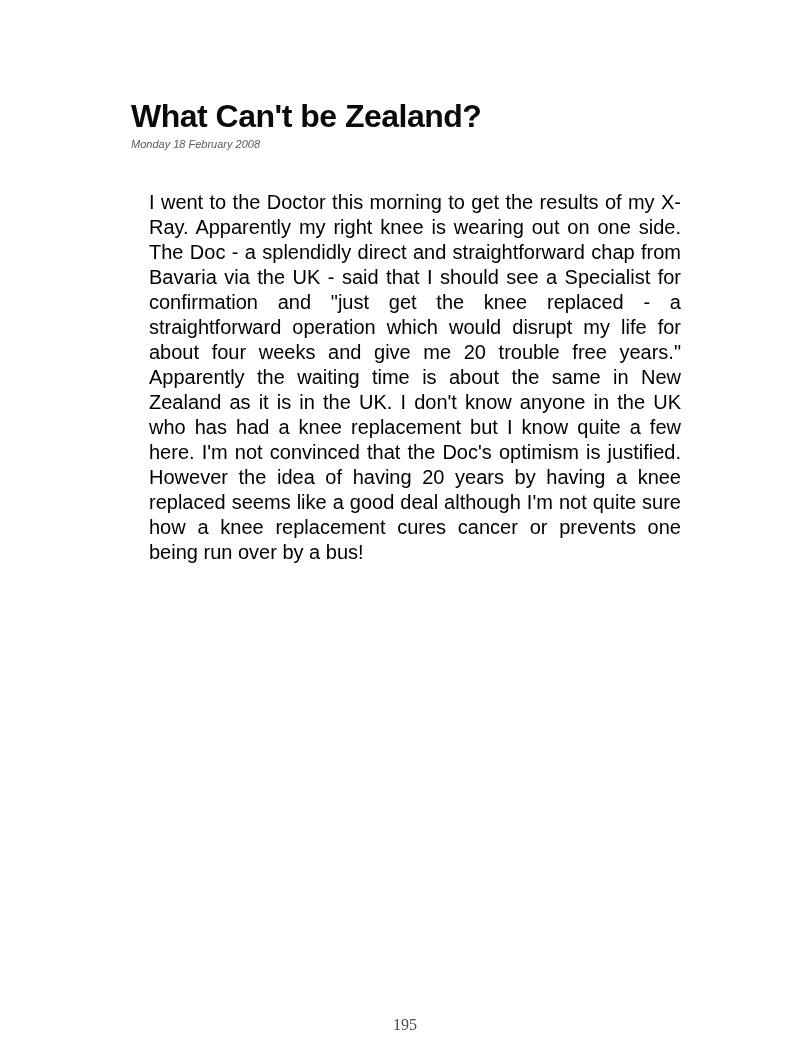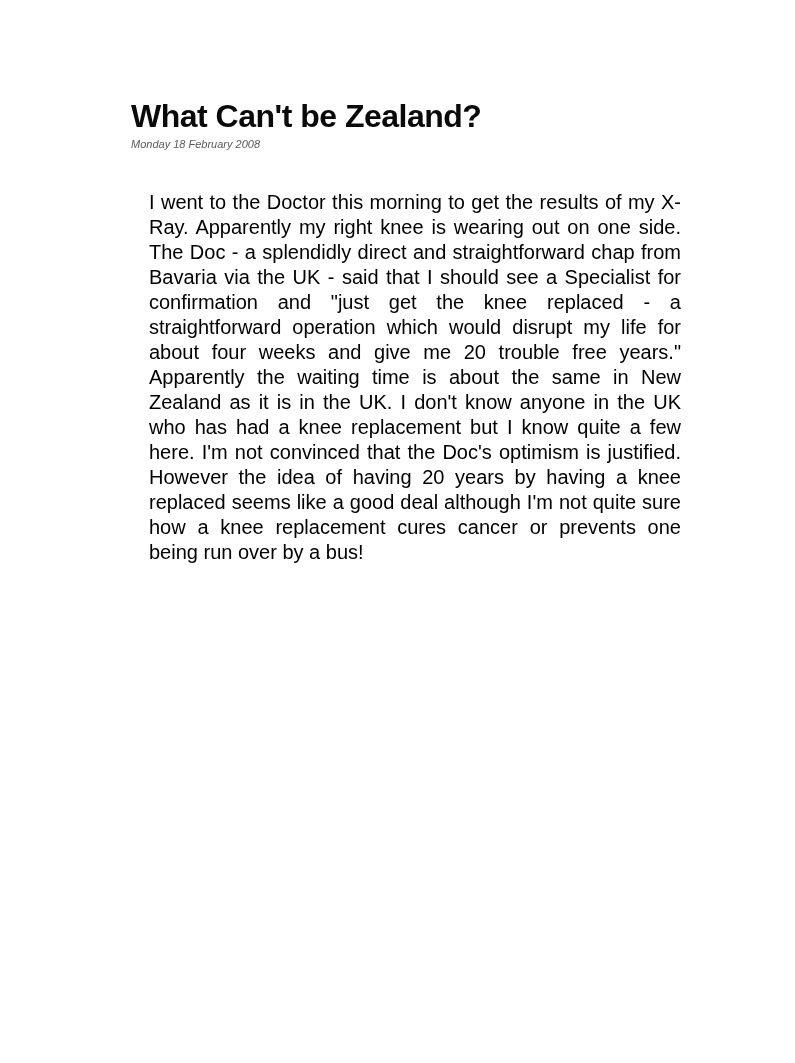"195" div.page-number { html: none -> <div>195</div> }
